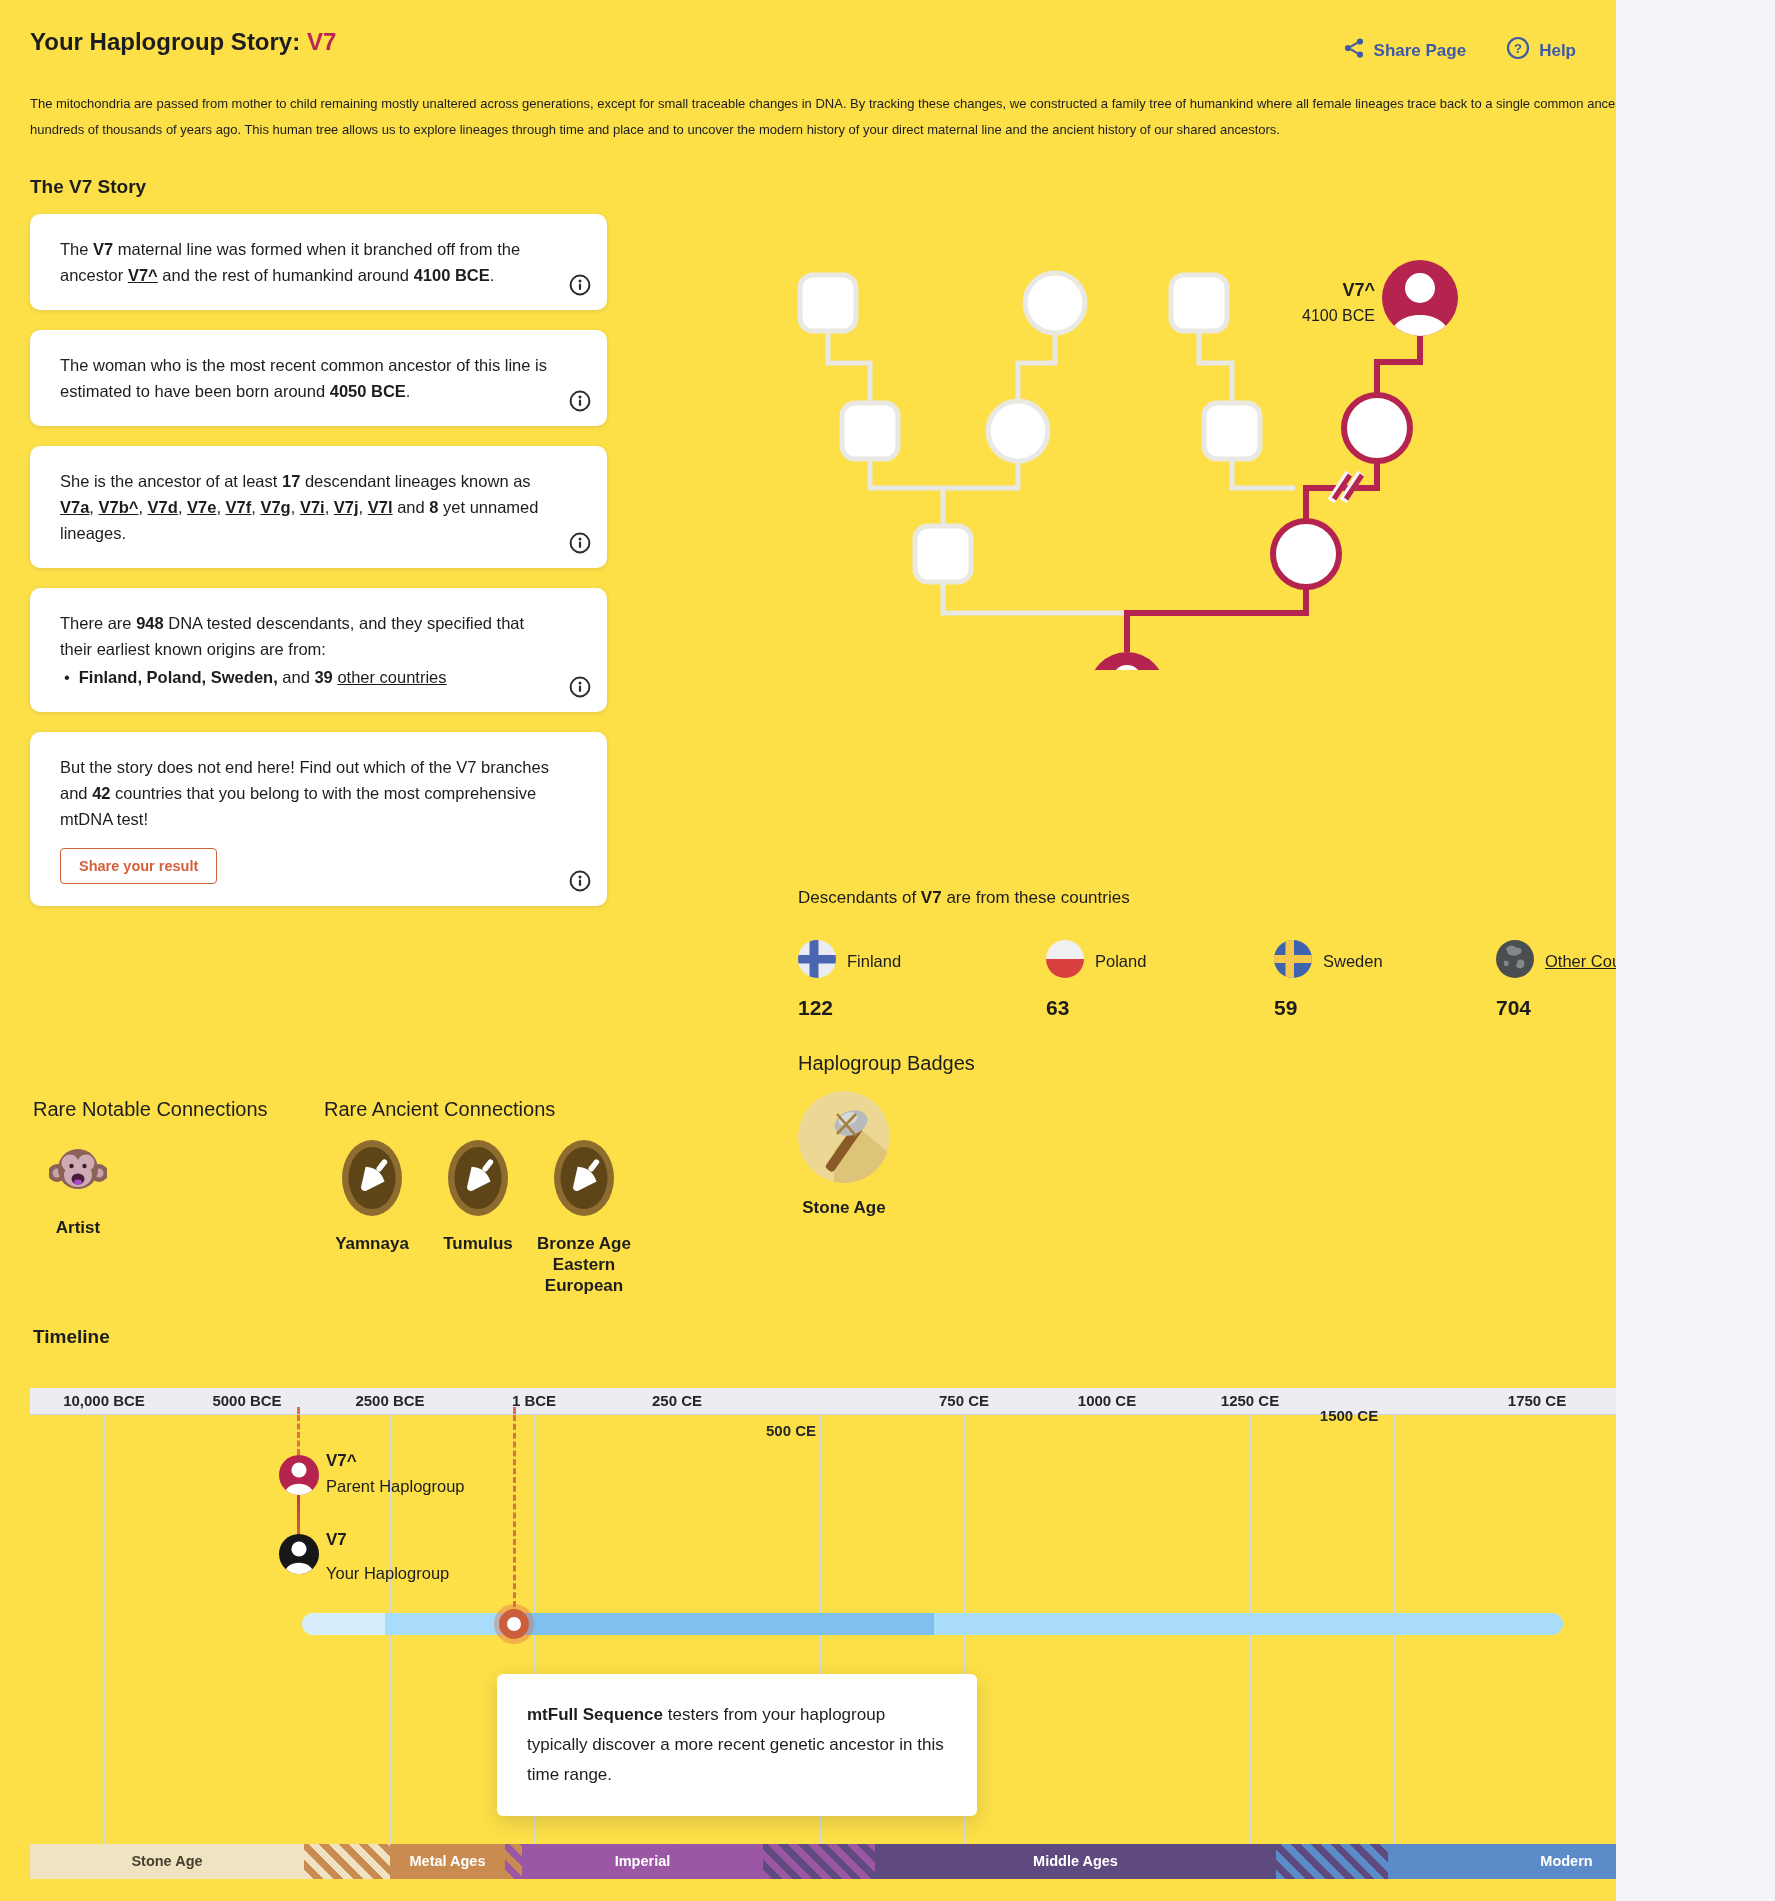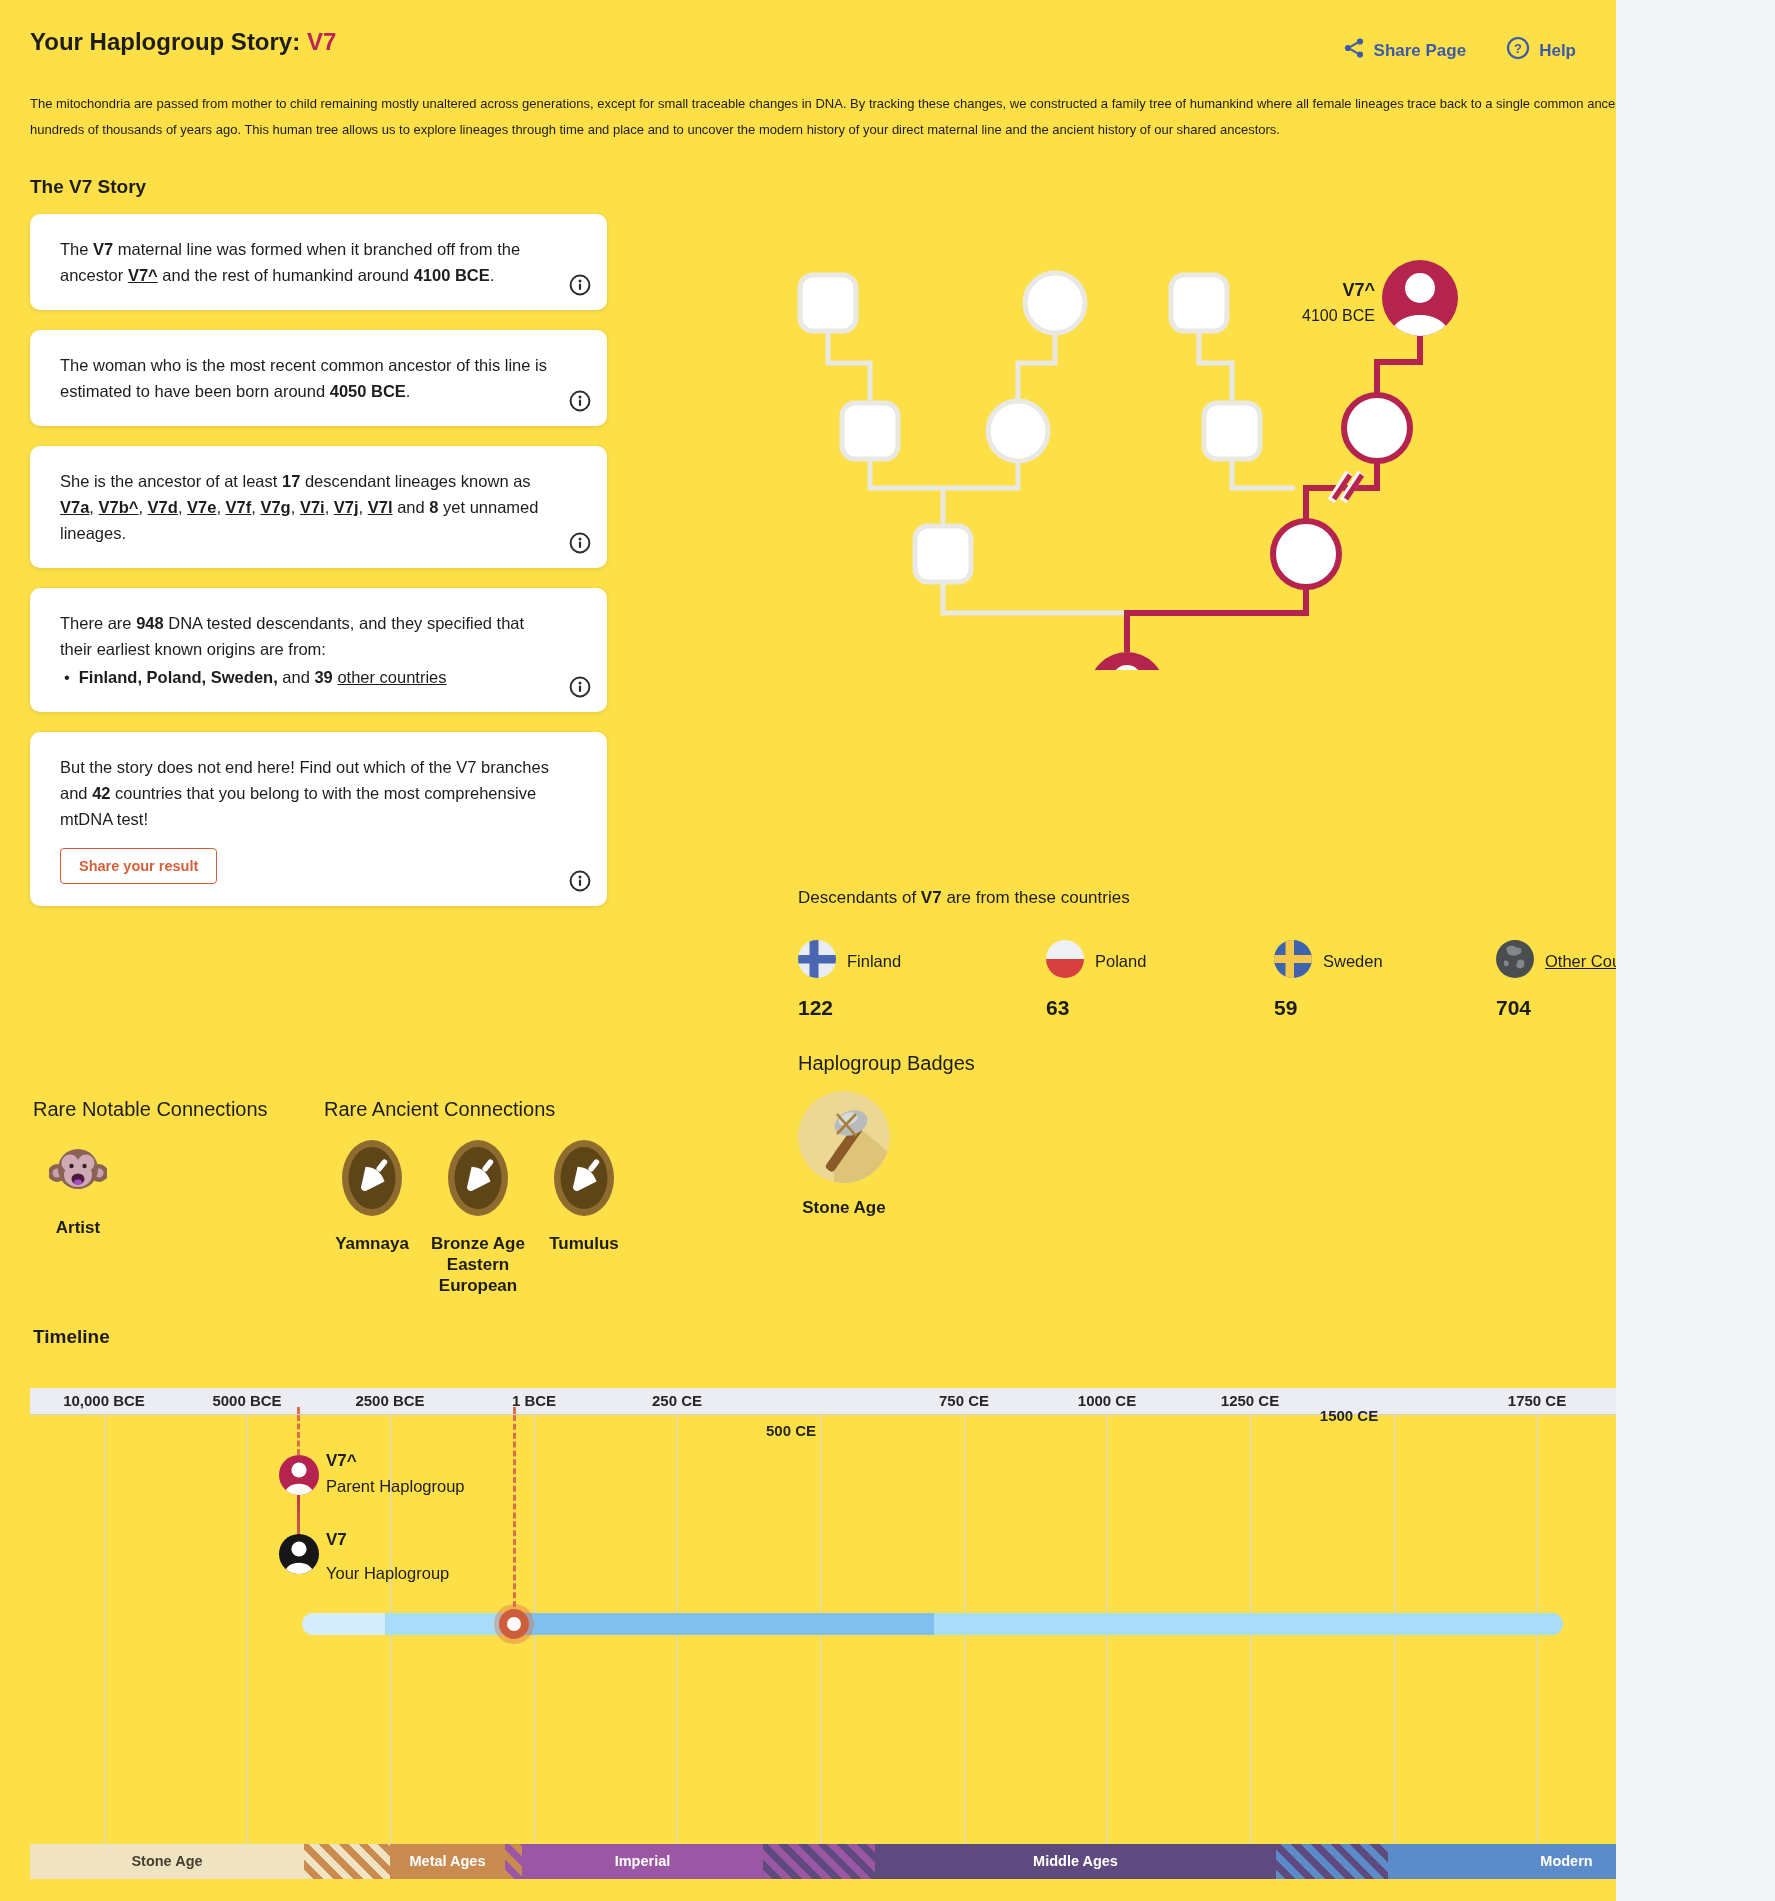"Bronze Age Eastern European" div.badge-col { order: before "Tumulus" -> after "Tumulus" }
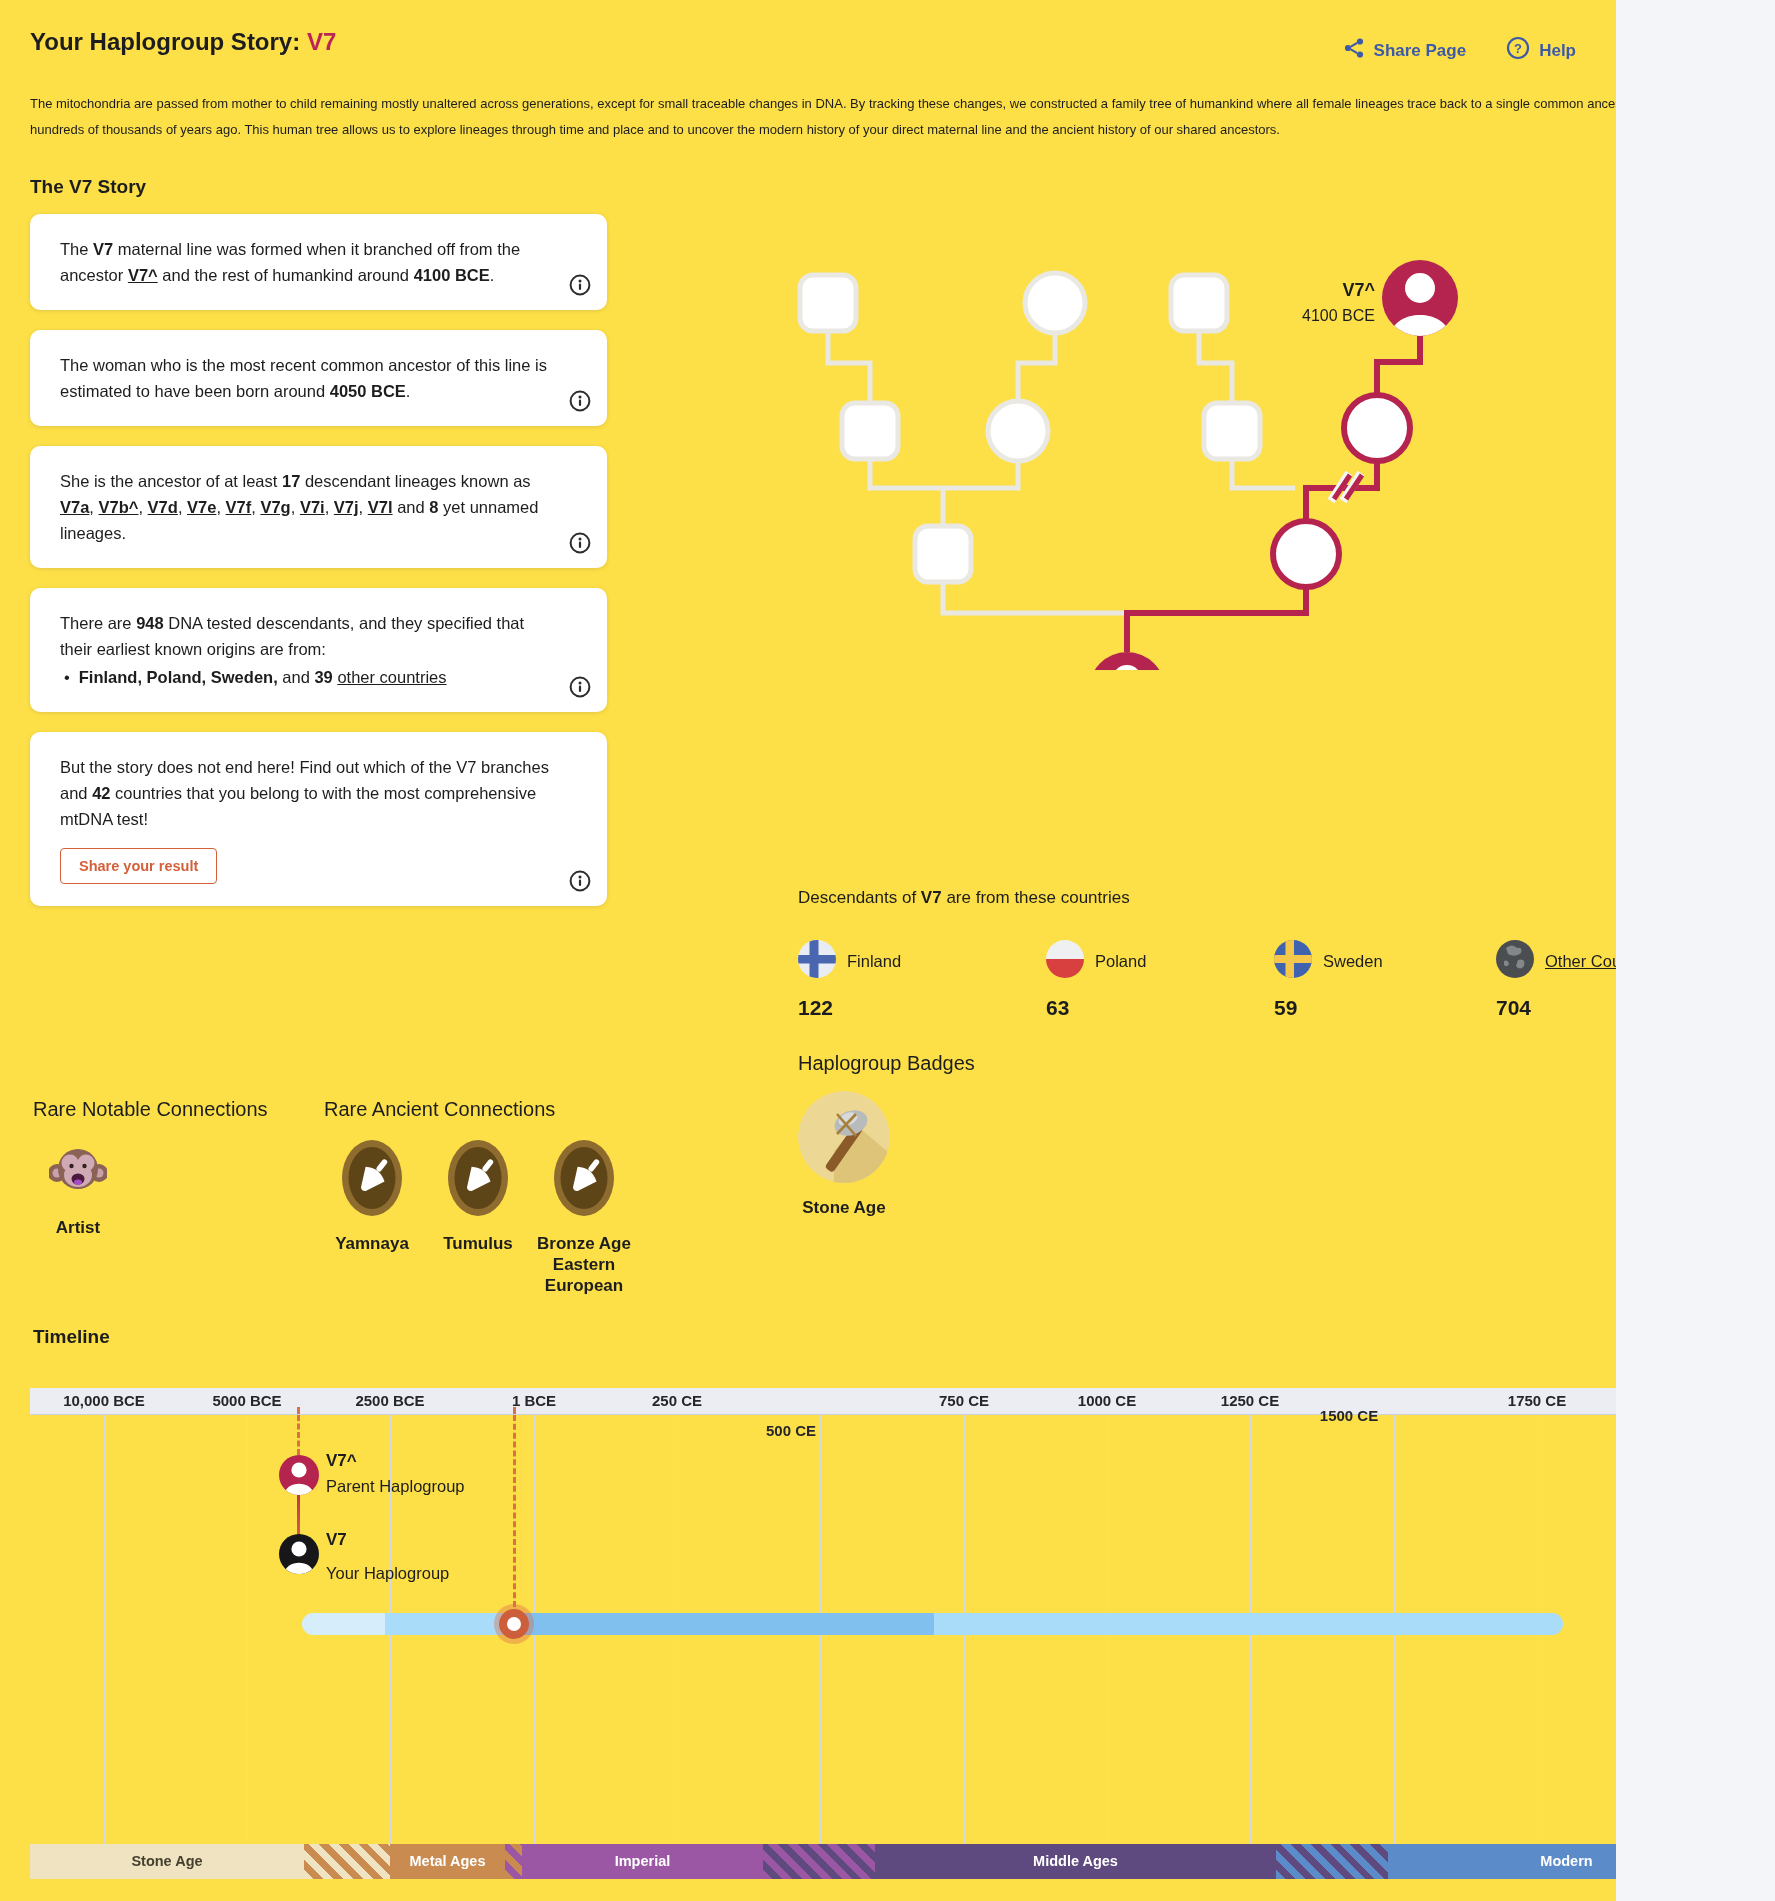"mtFull Sequence testers from your" div.tooltip { html: none -> <div> <b>mtFull Sequence</b><span> testers from your haplogroup typically discover a more recent genetic ancestor in this time range.</span> </div> }
